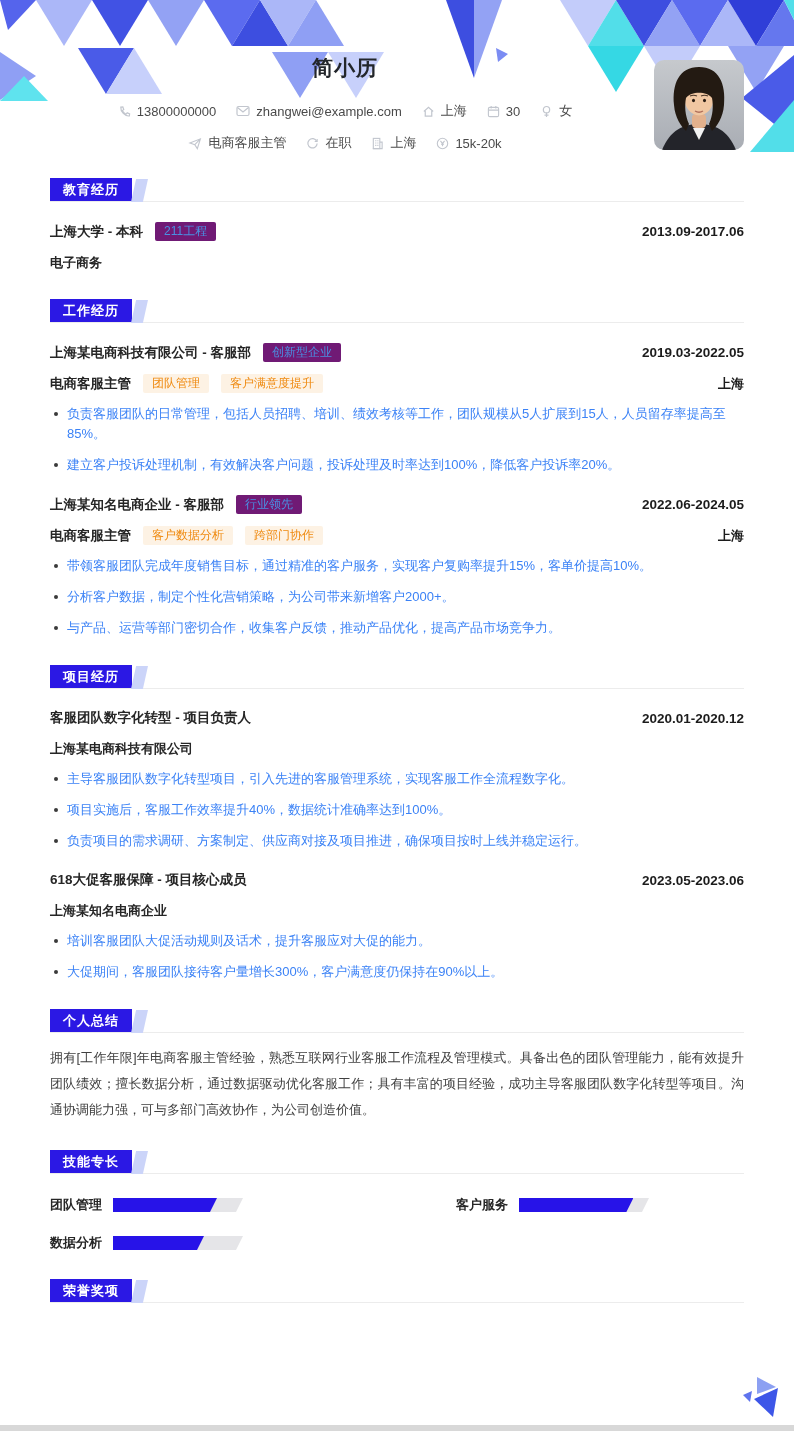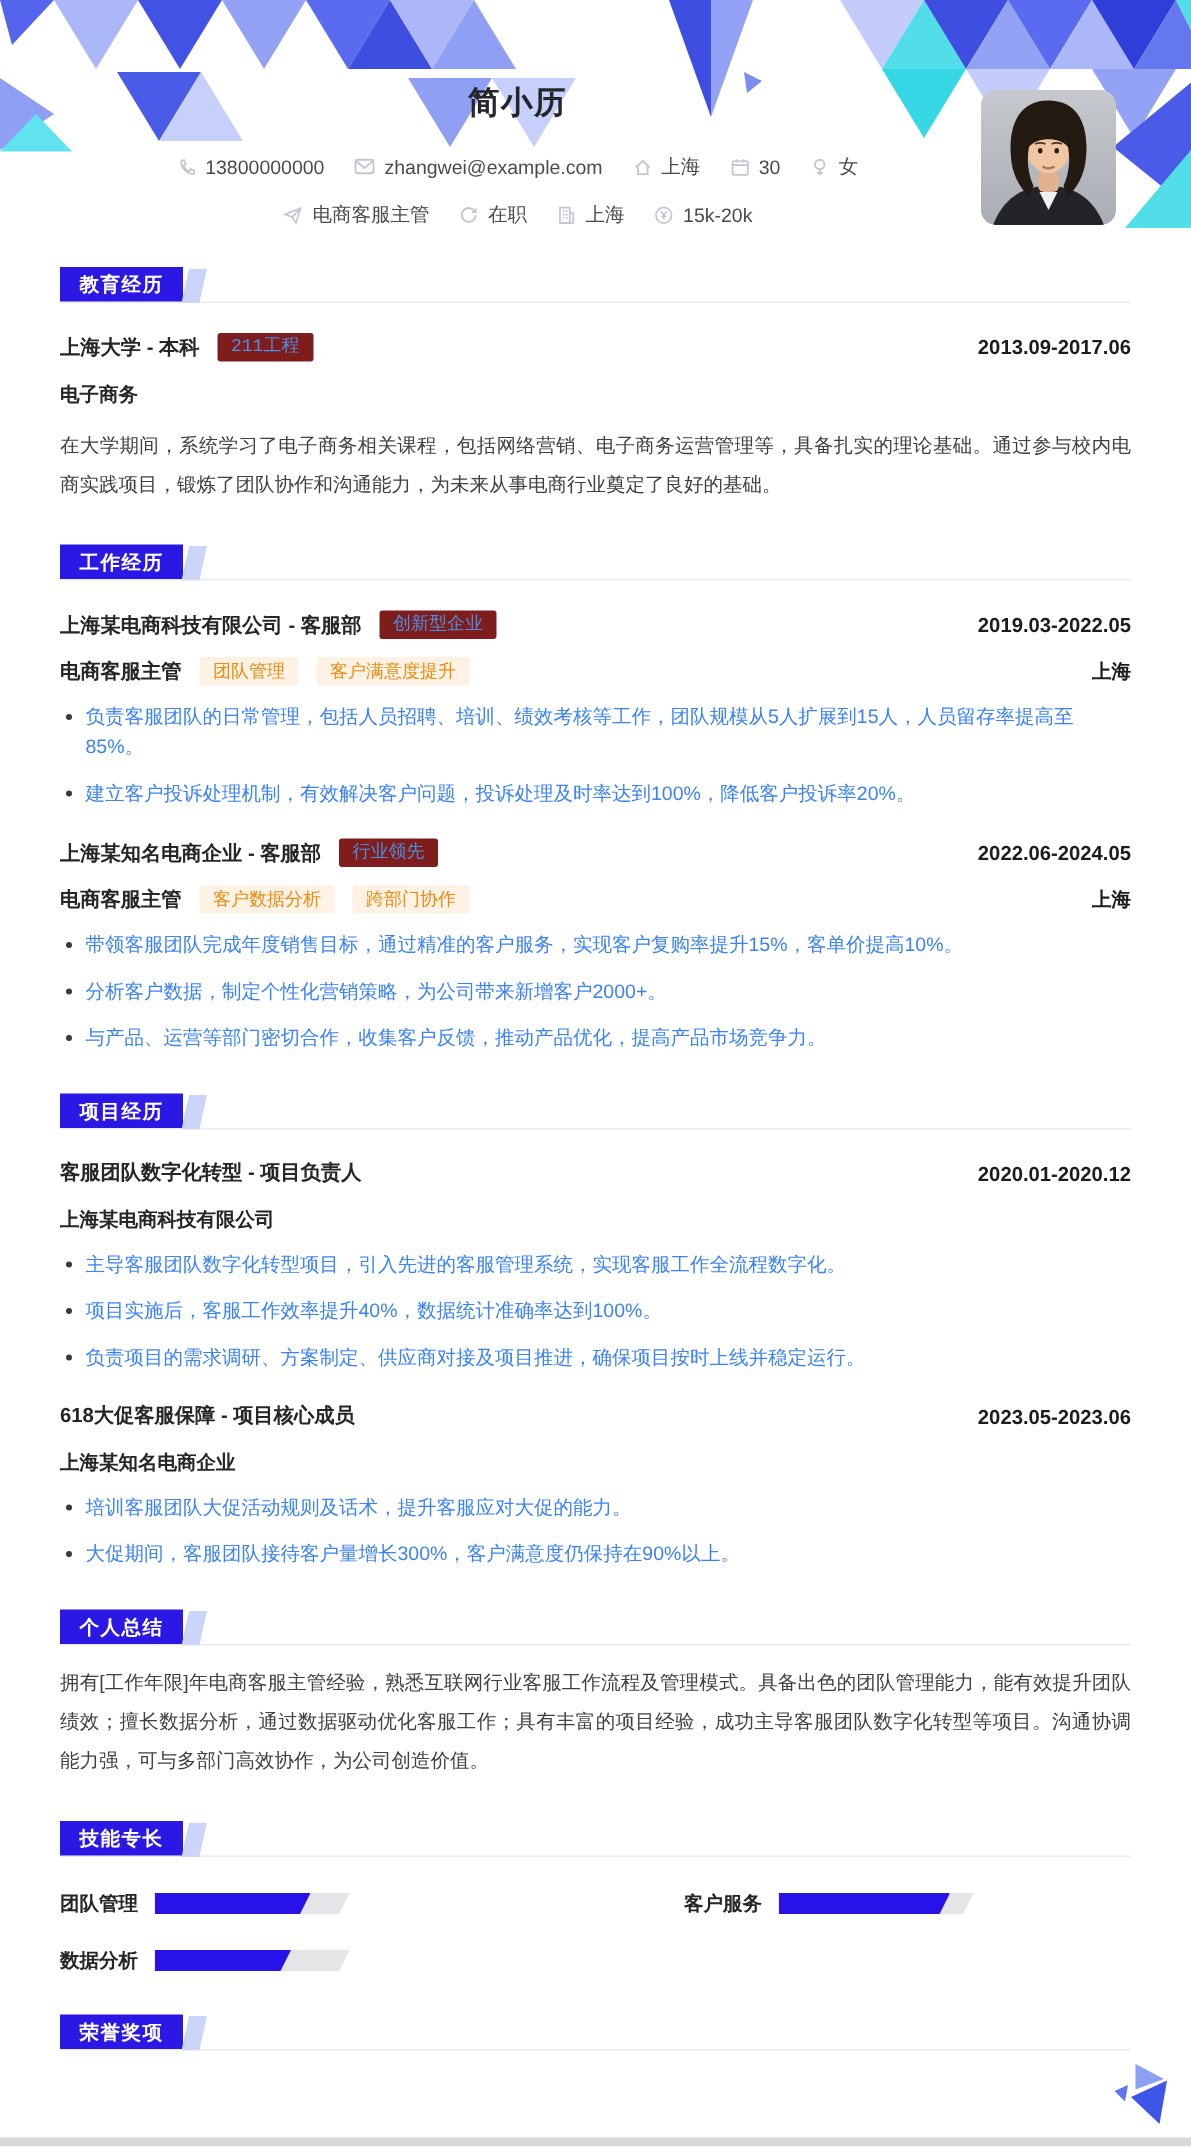"教育经历" .content { padding: 0 40px -> 0 50px }
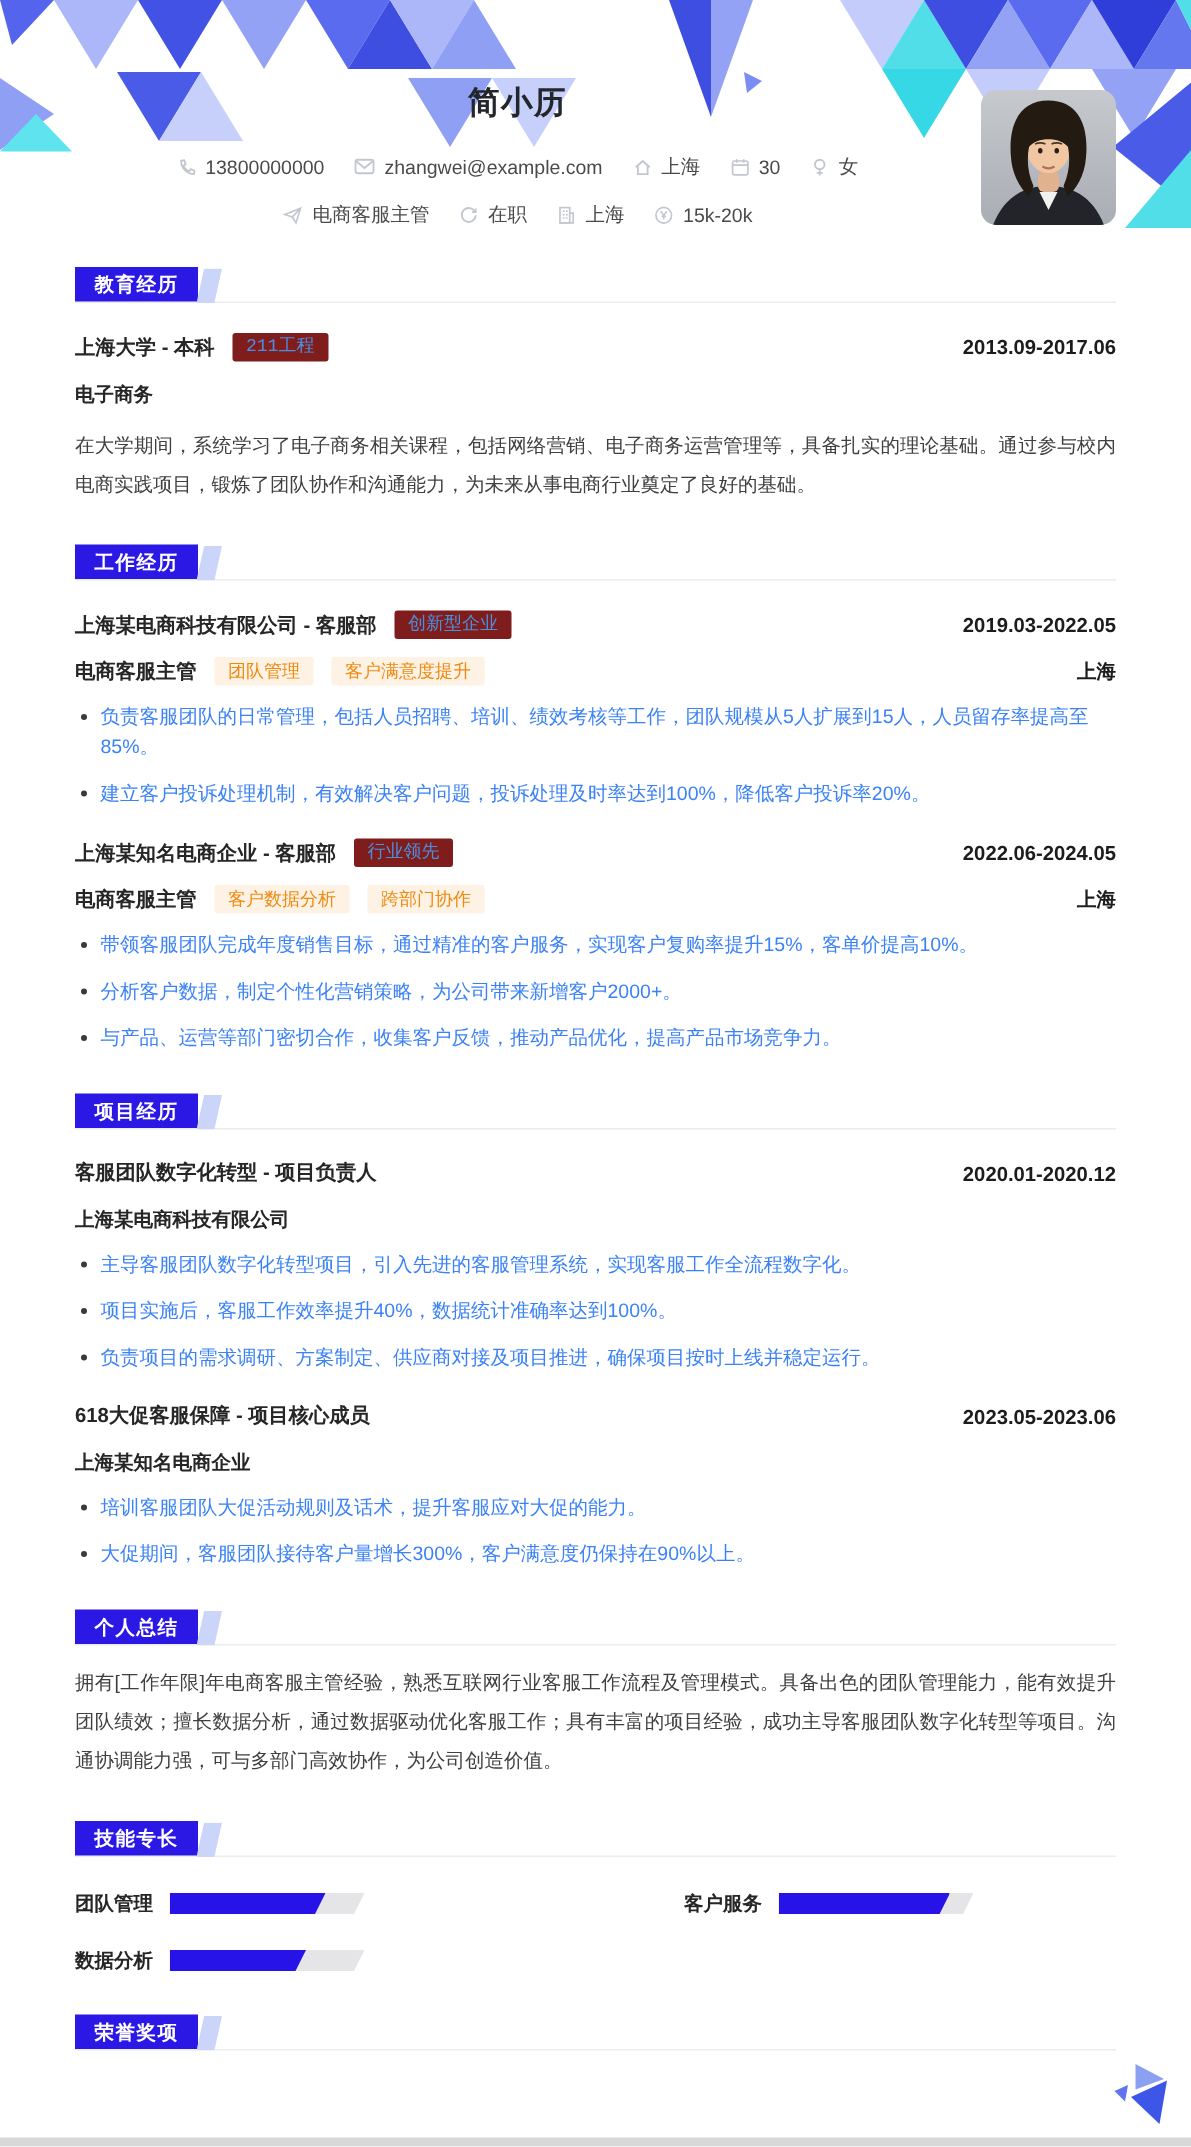"211工程" .tag.blue { background: #7f1d1d -> #701a75; font-family: Liberation Mono, monospace -> none }
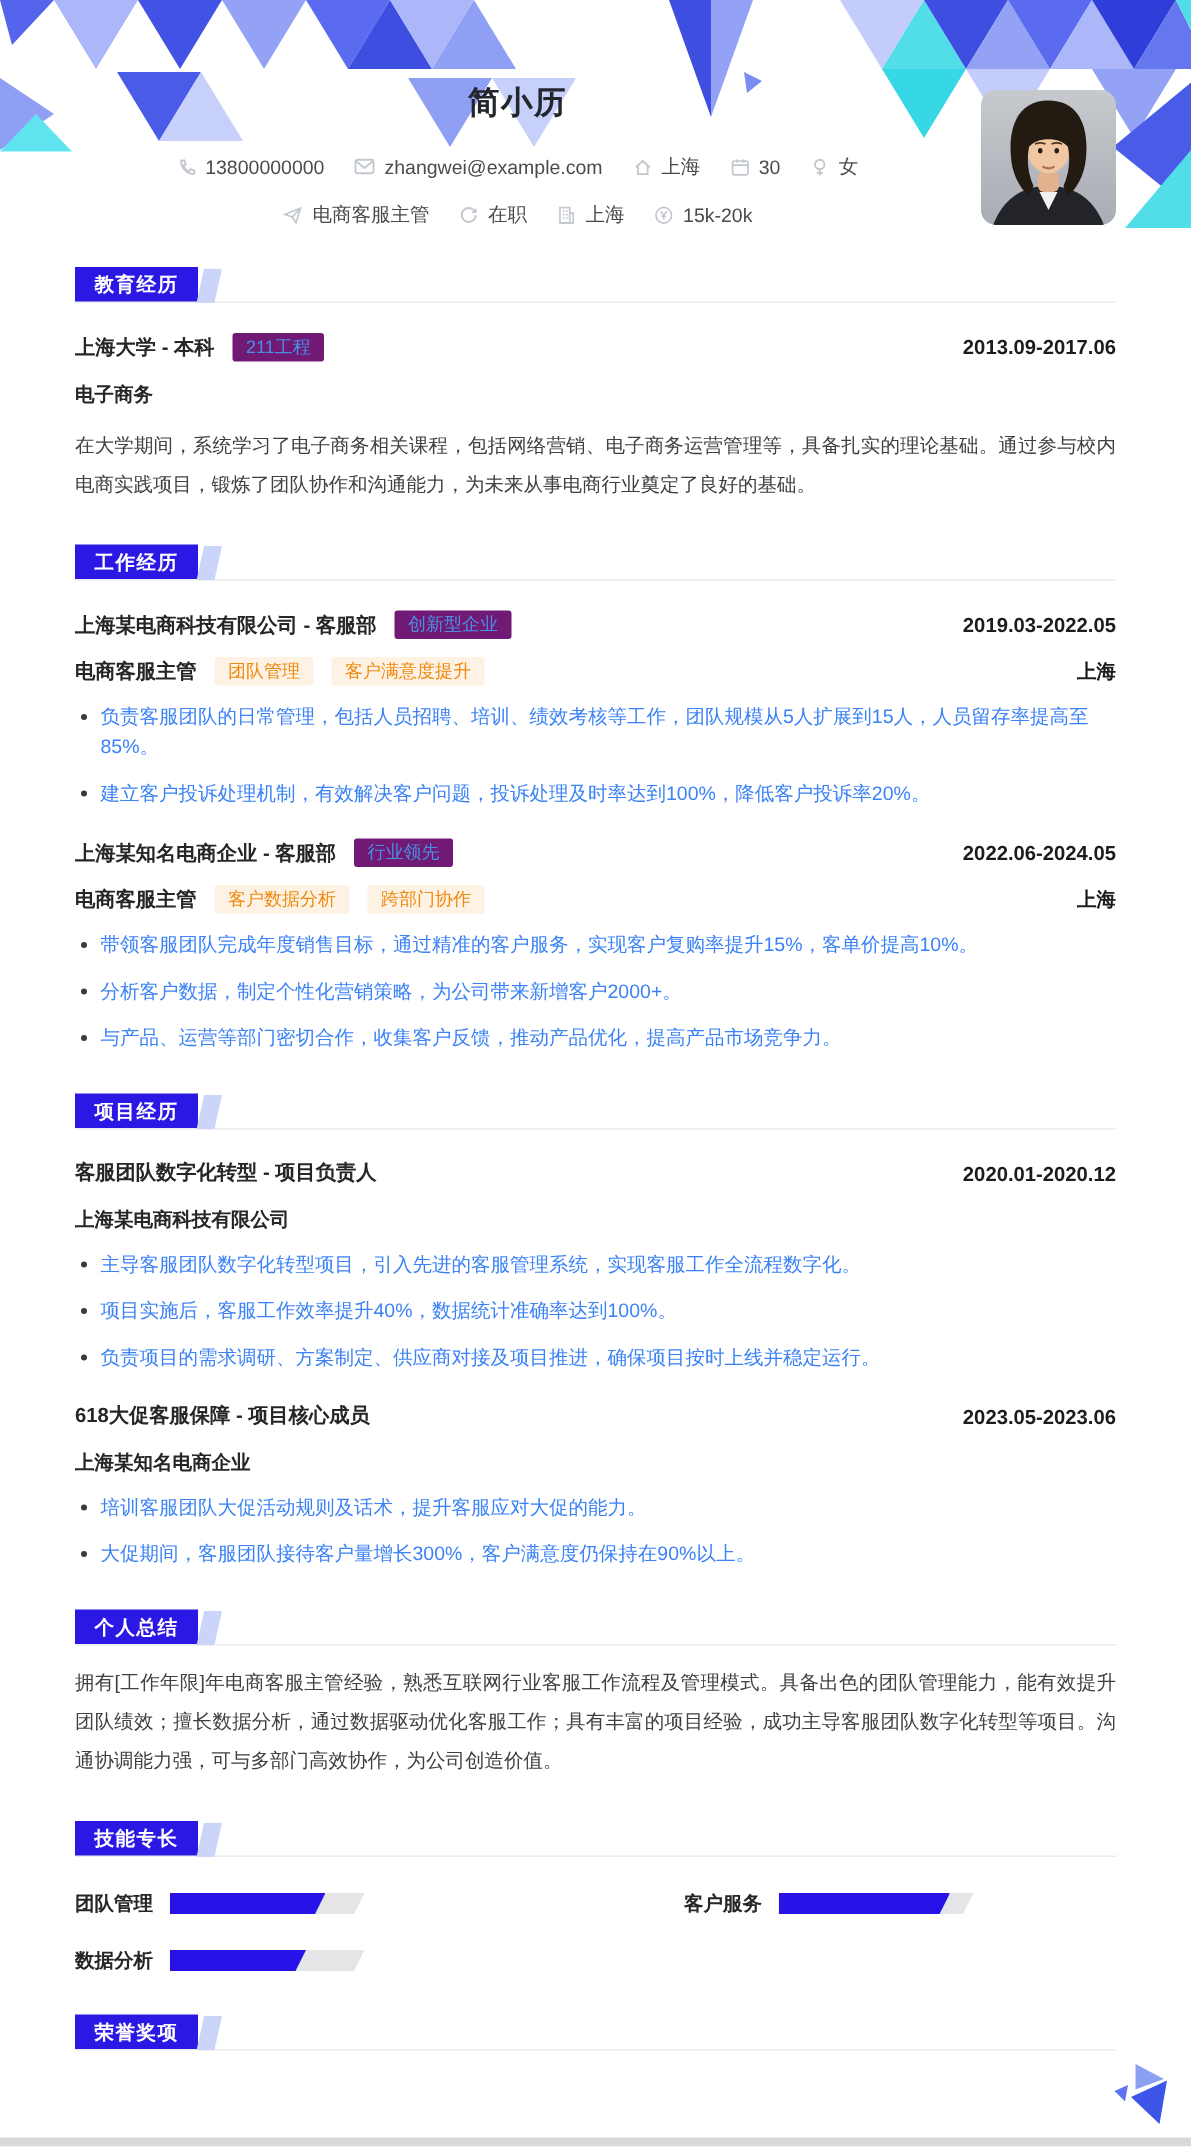"在大学期间，系统学习了电子商务相关课程，包括网络营销、电子商务运营管理等，具备扎" p.para { html: <p>在大学期间，系统学习了电子商务相关课程，包括网络营销、电子商务运营管理等，具备扎实的理论基础。通过参与校内电商实践项目，锻炼了团队协作和沟通能力，为未来从事电商行业奠定了良好的基础。</p> -> none }
